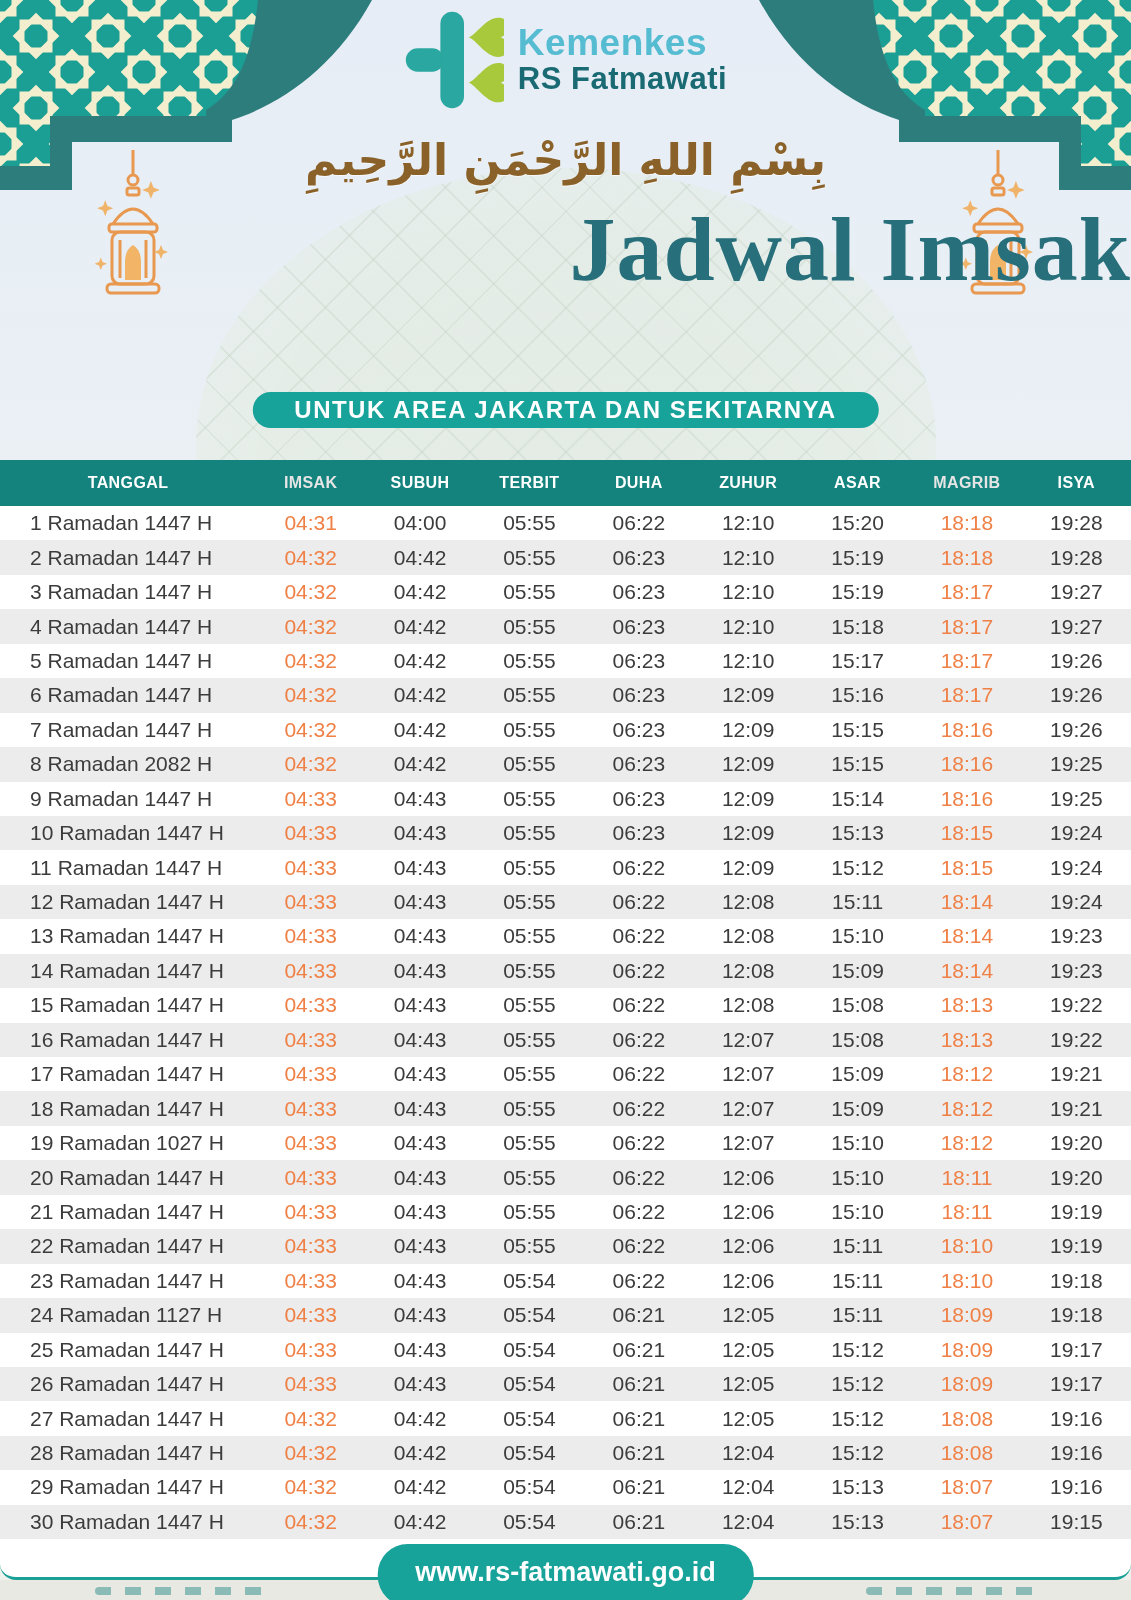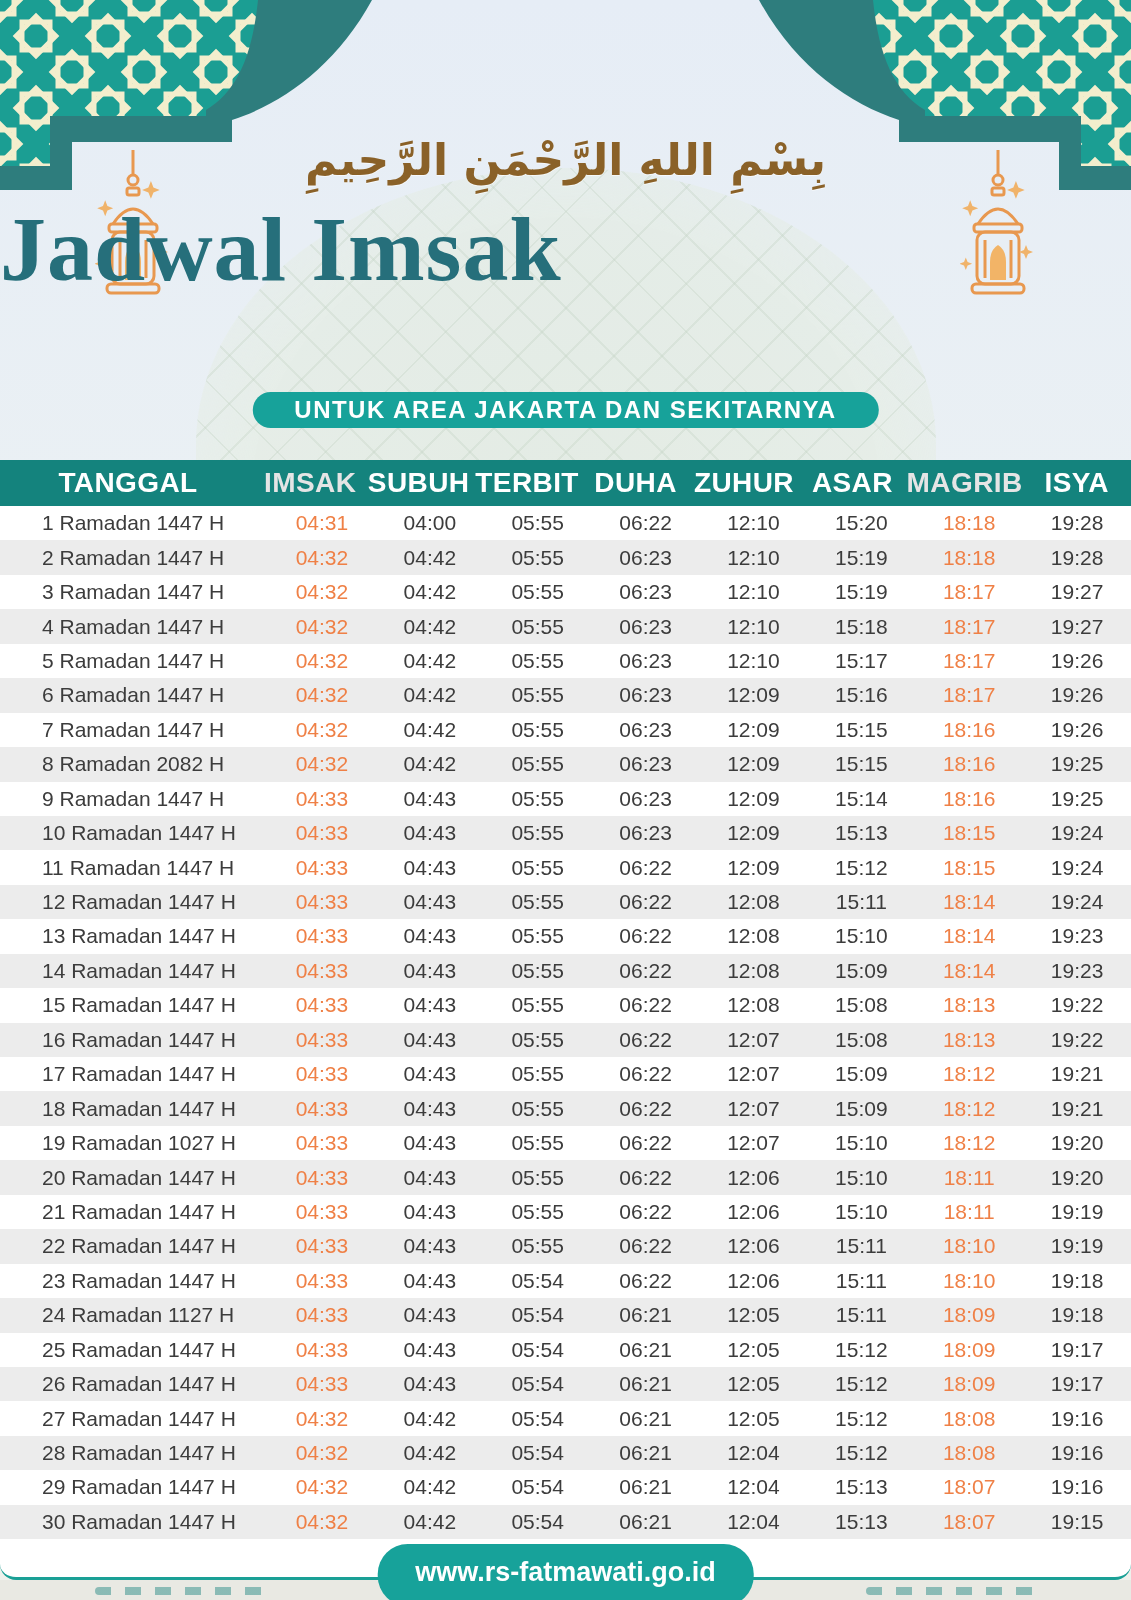"Kemenkes" div.brand { html: none -> <div> <svg> <rect></rect> <rect></rect> <path></path> <path></path> </svg> <div> <span>Kemenkes</span> <span>RS Fatmawati</span> </div> </div> }
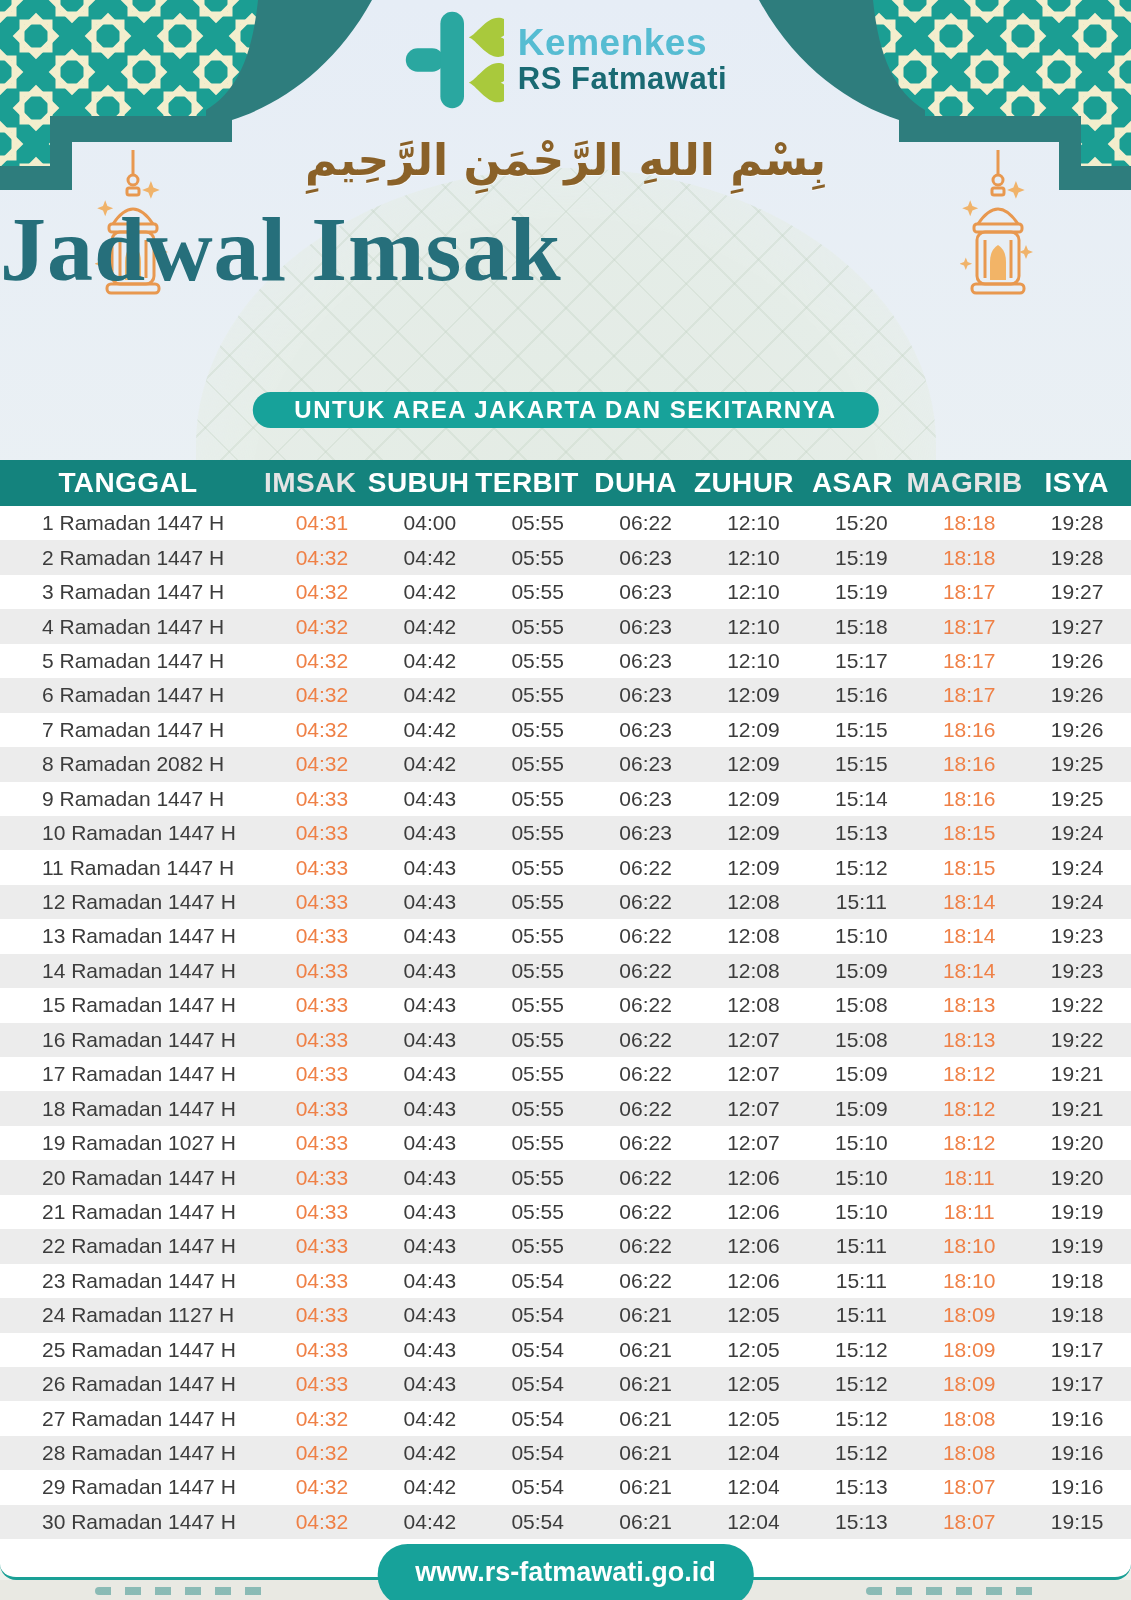"Jadwal Imsak" .title { text-align: left -> right }
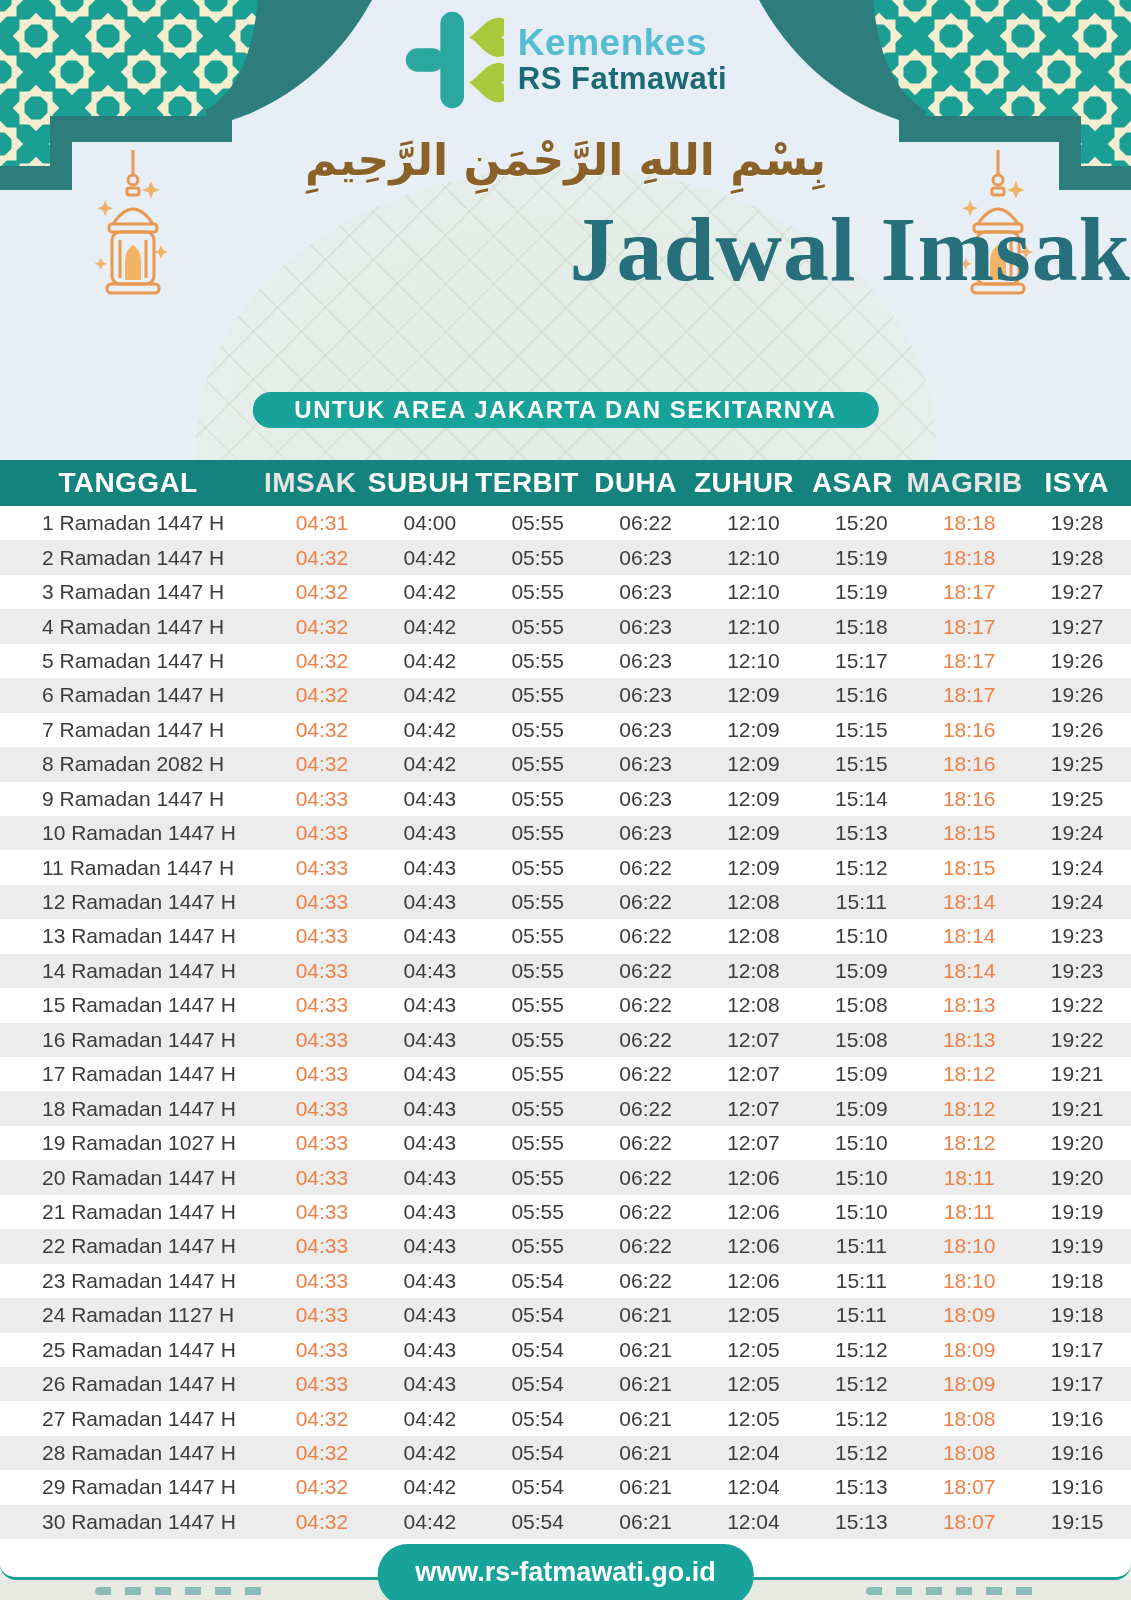"TANGGAL" .thead { font-size: 28px -> 16px }
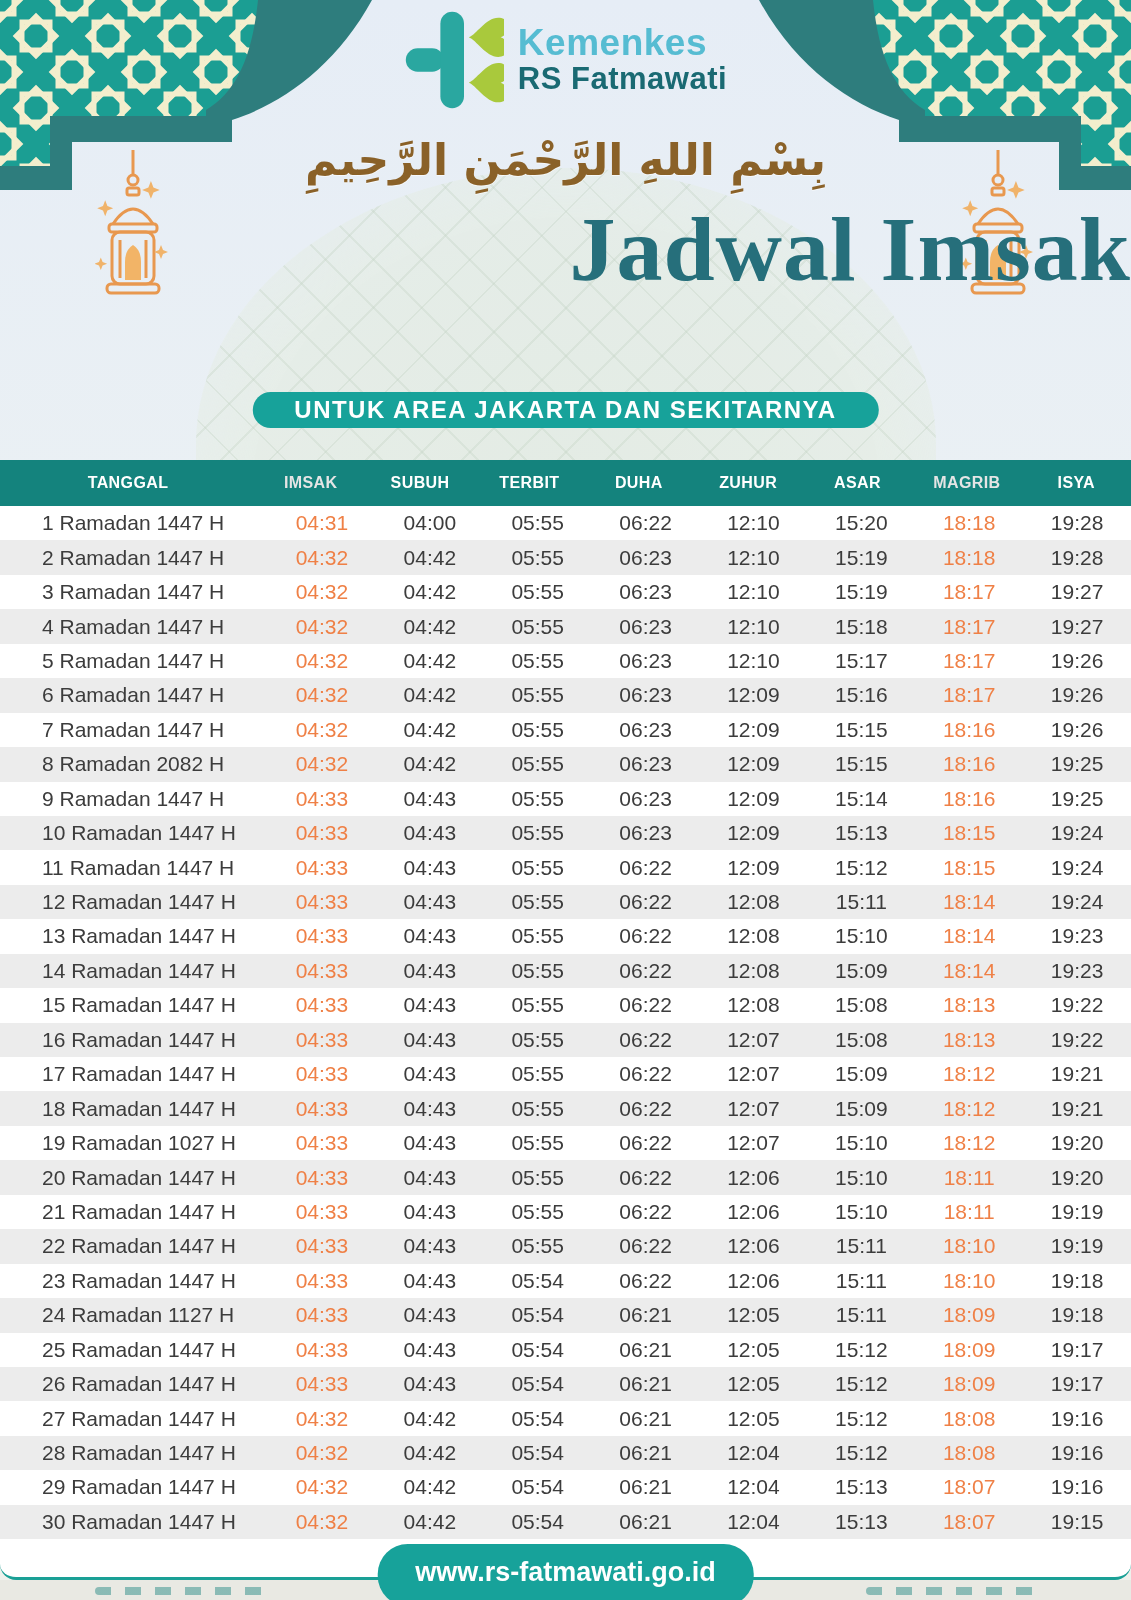"1 Ramadan 1447 H" .data-row { padding-left: 12px -> none }
